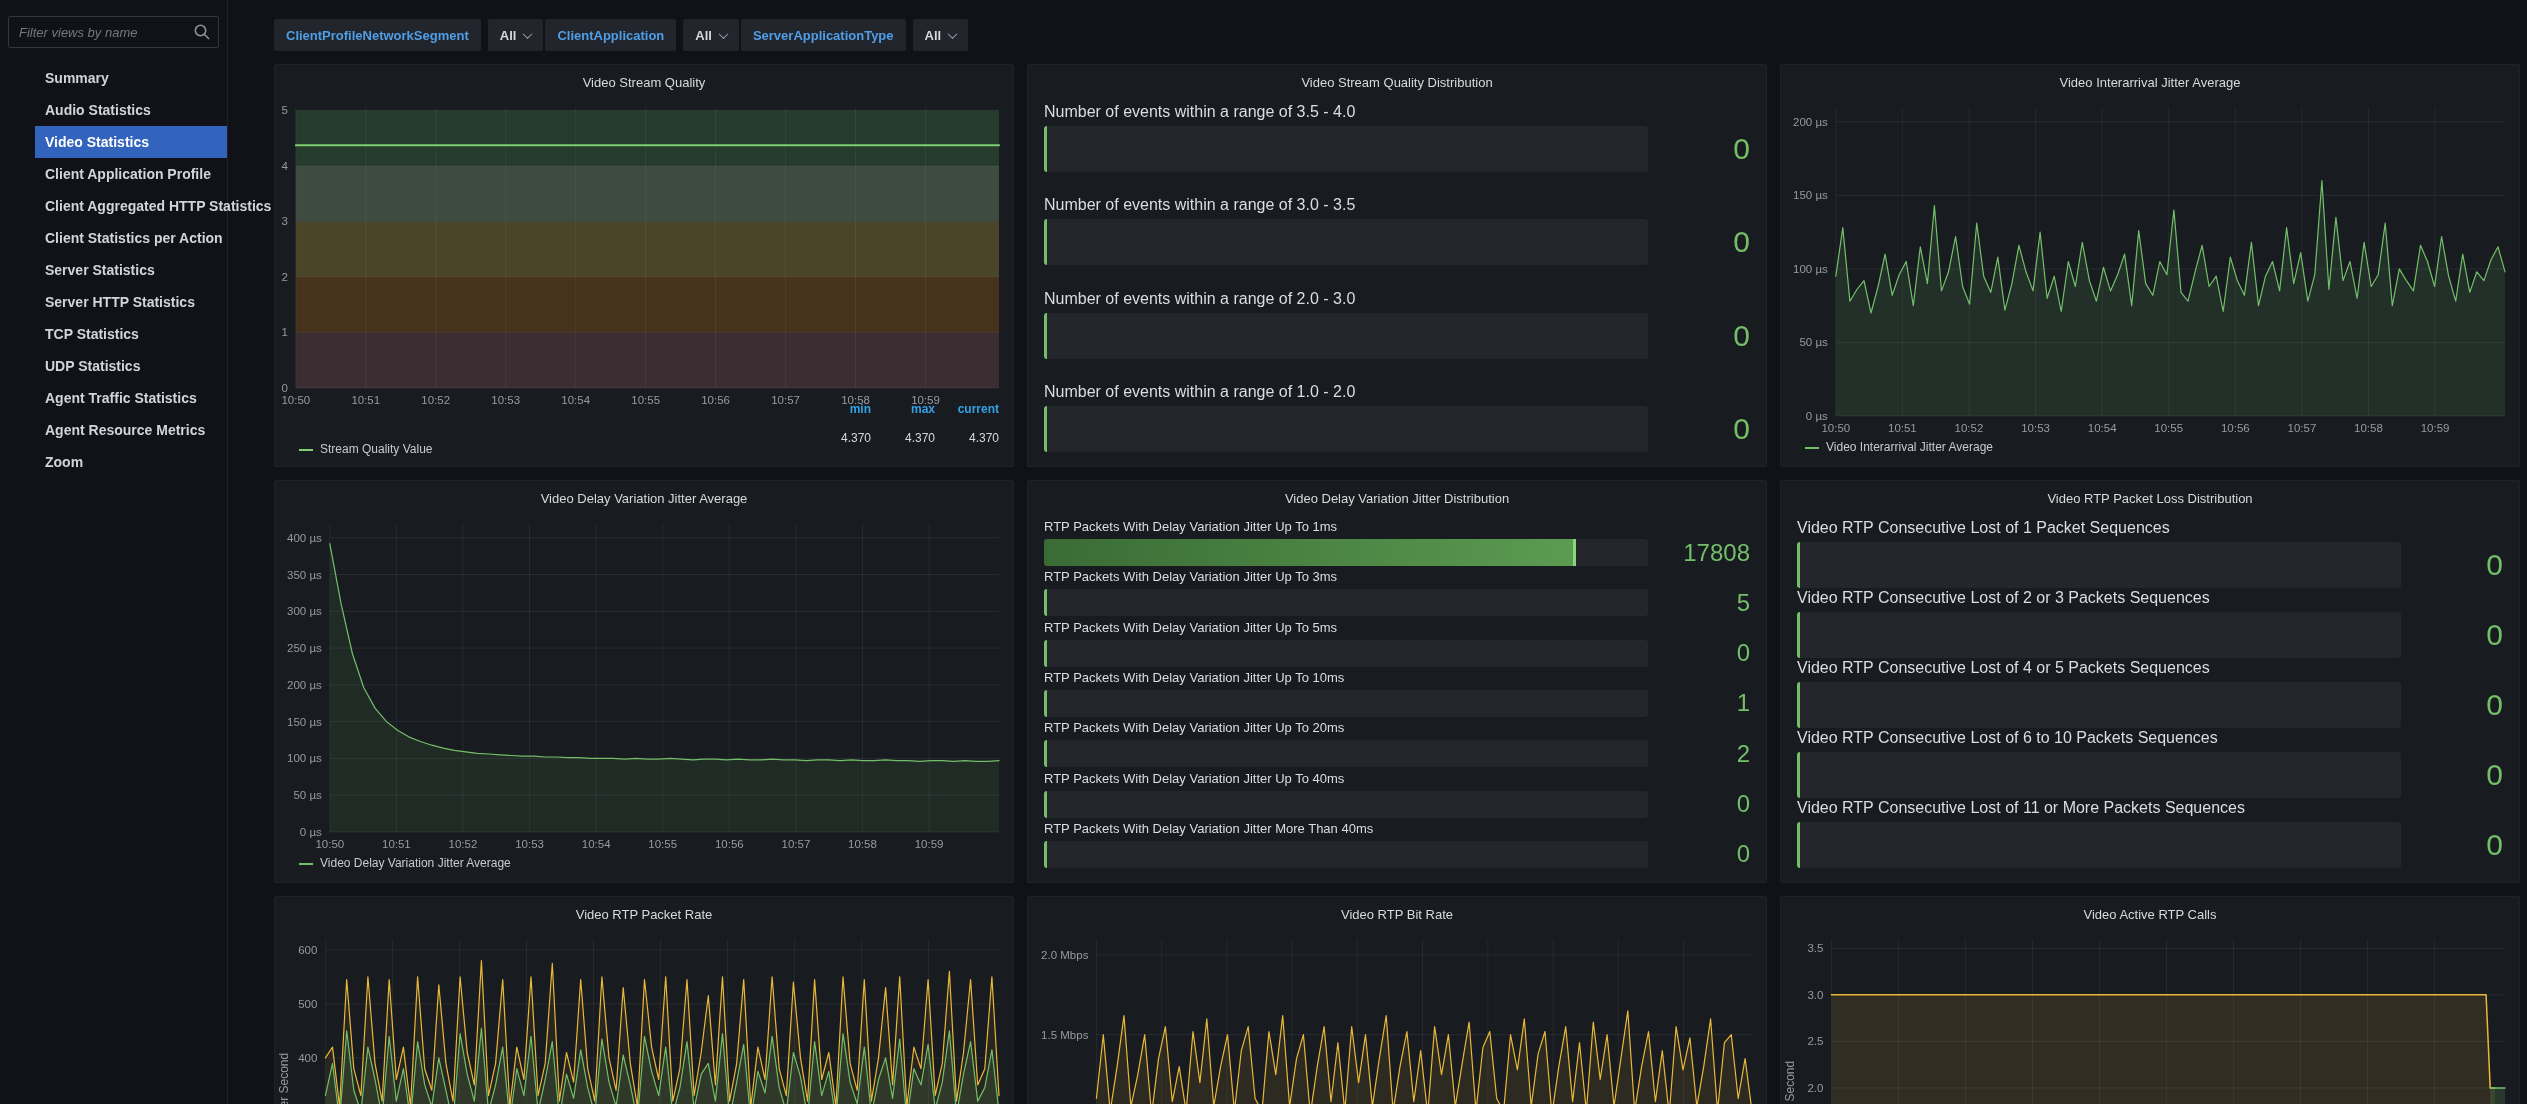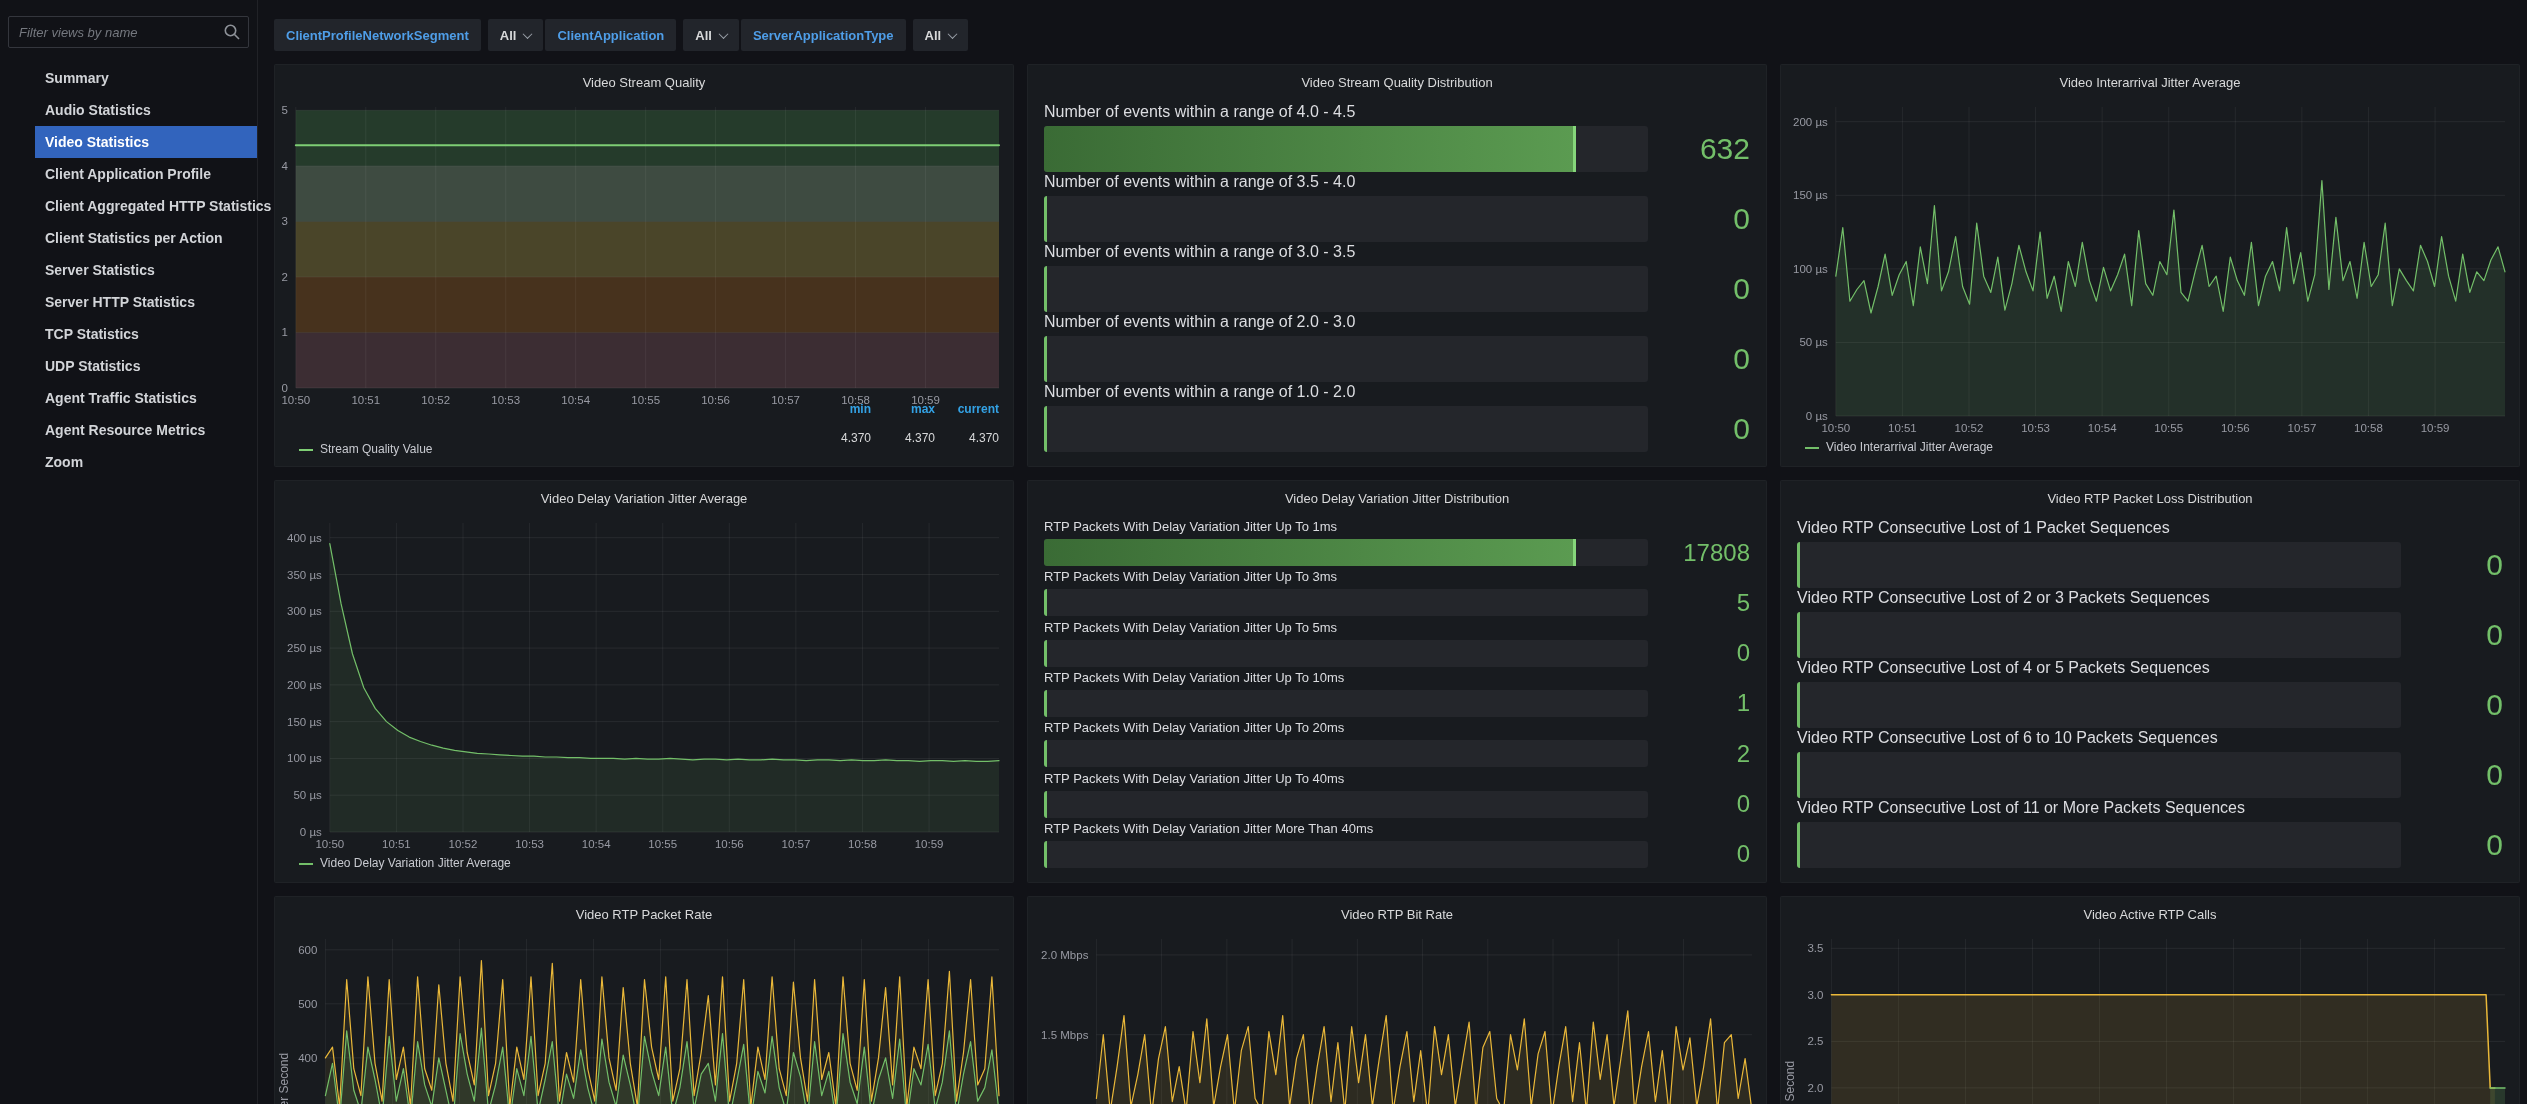"Filter views by name" .sidebar { width: 258px -> 228px }
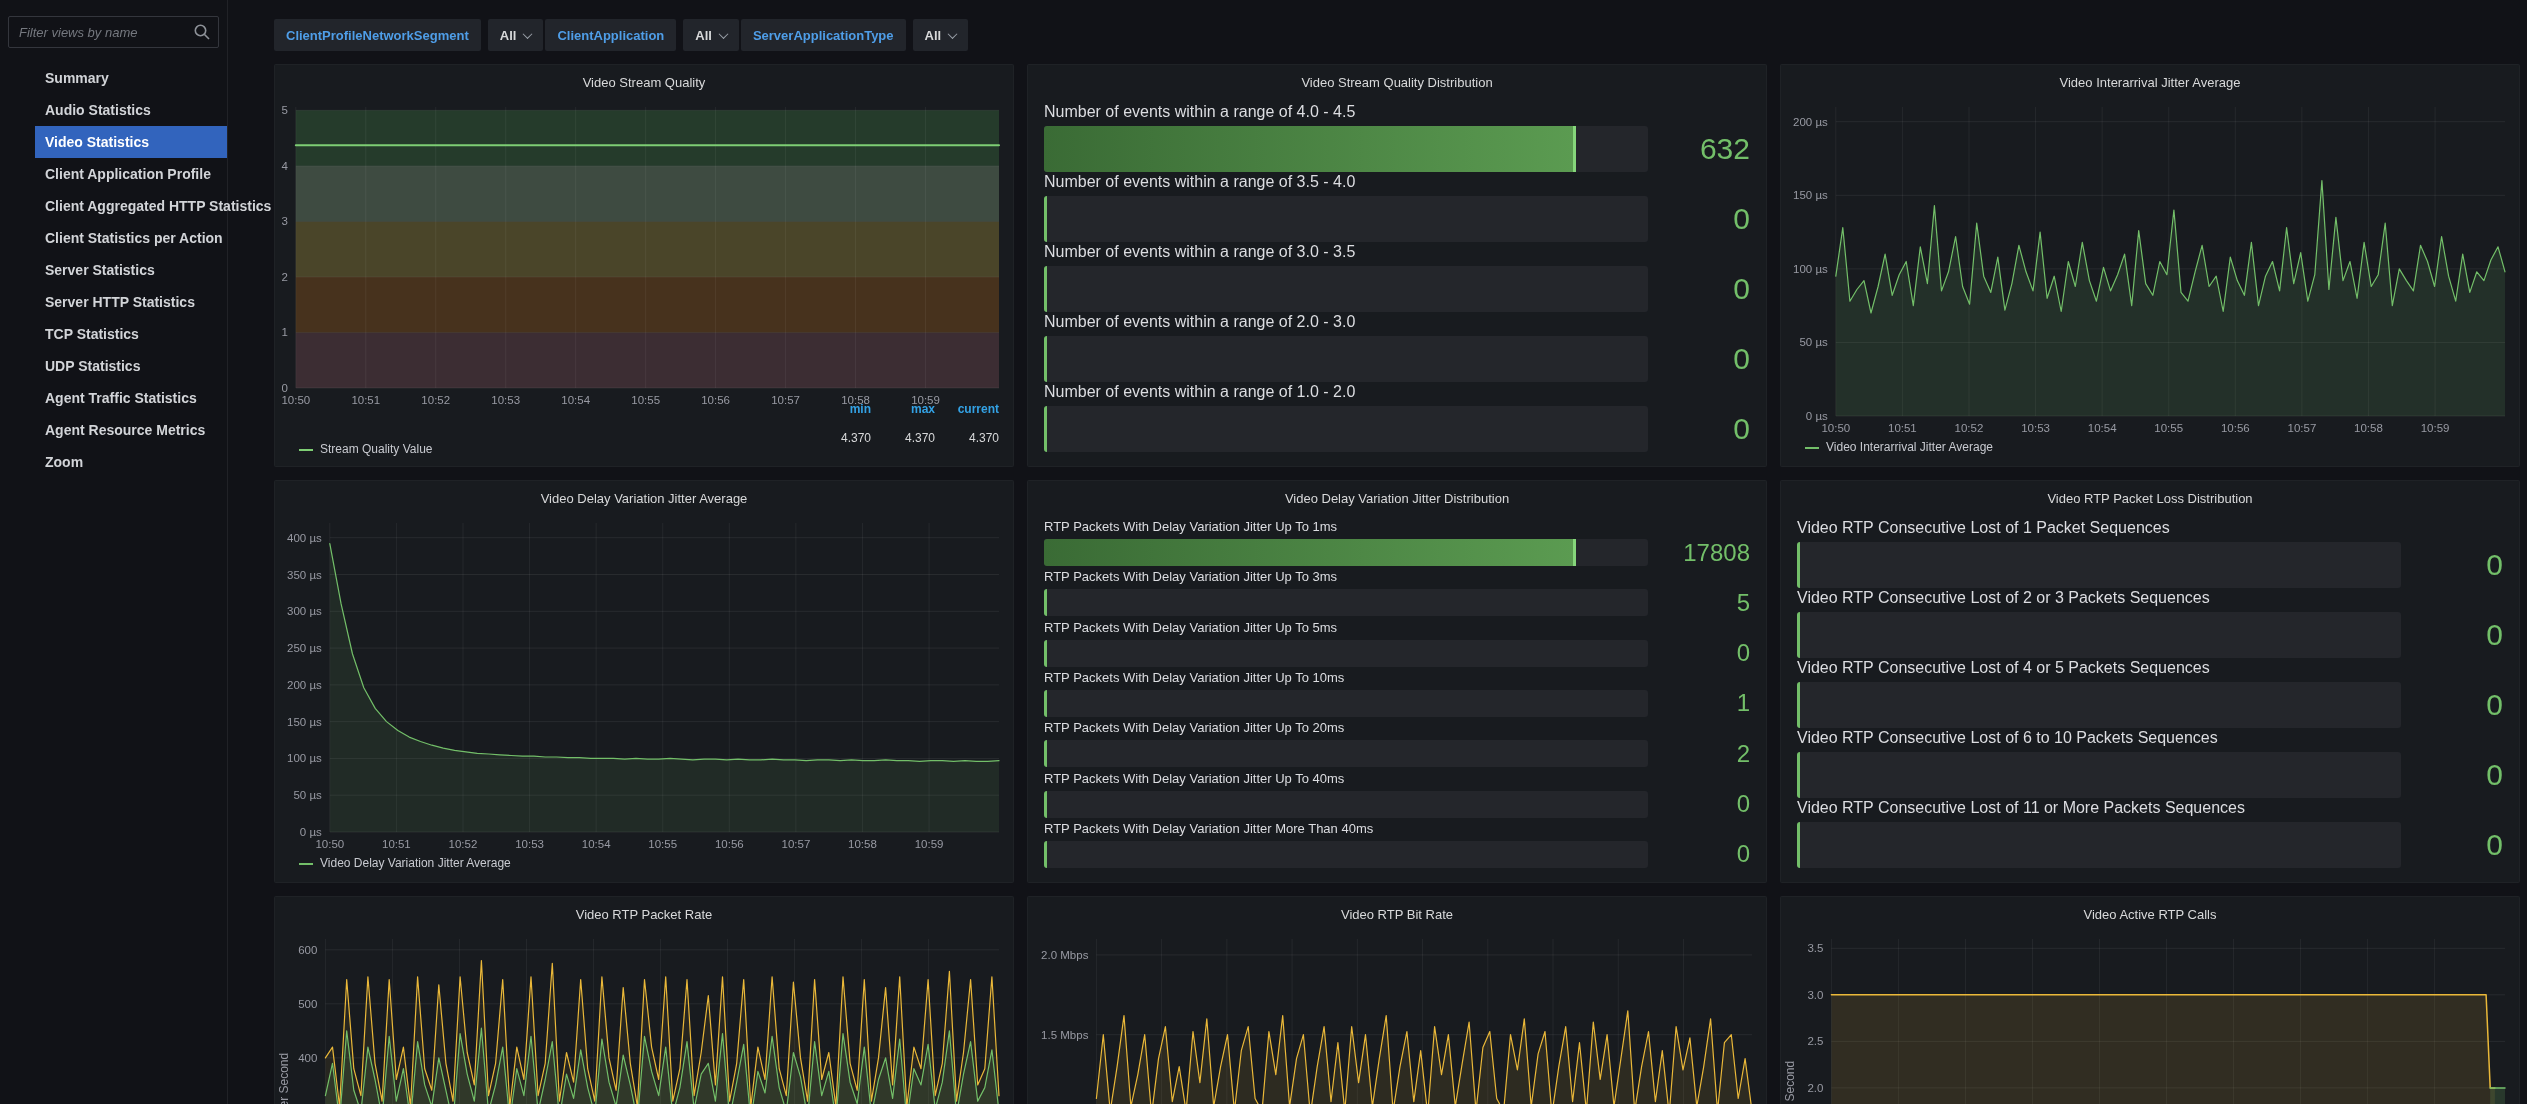"Number of events within a range of 4.0" div.bg-row { html: <div> <div>Number of events within a range of 4.0 - 4.5</div> <div> <div> <div></div> </div> <div>632</div> </div> </div> -> none }
